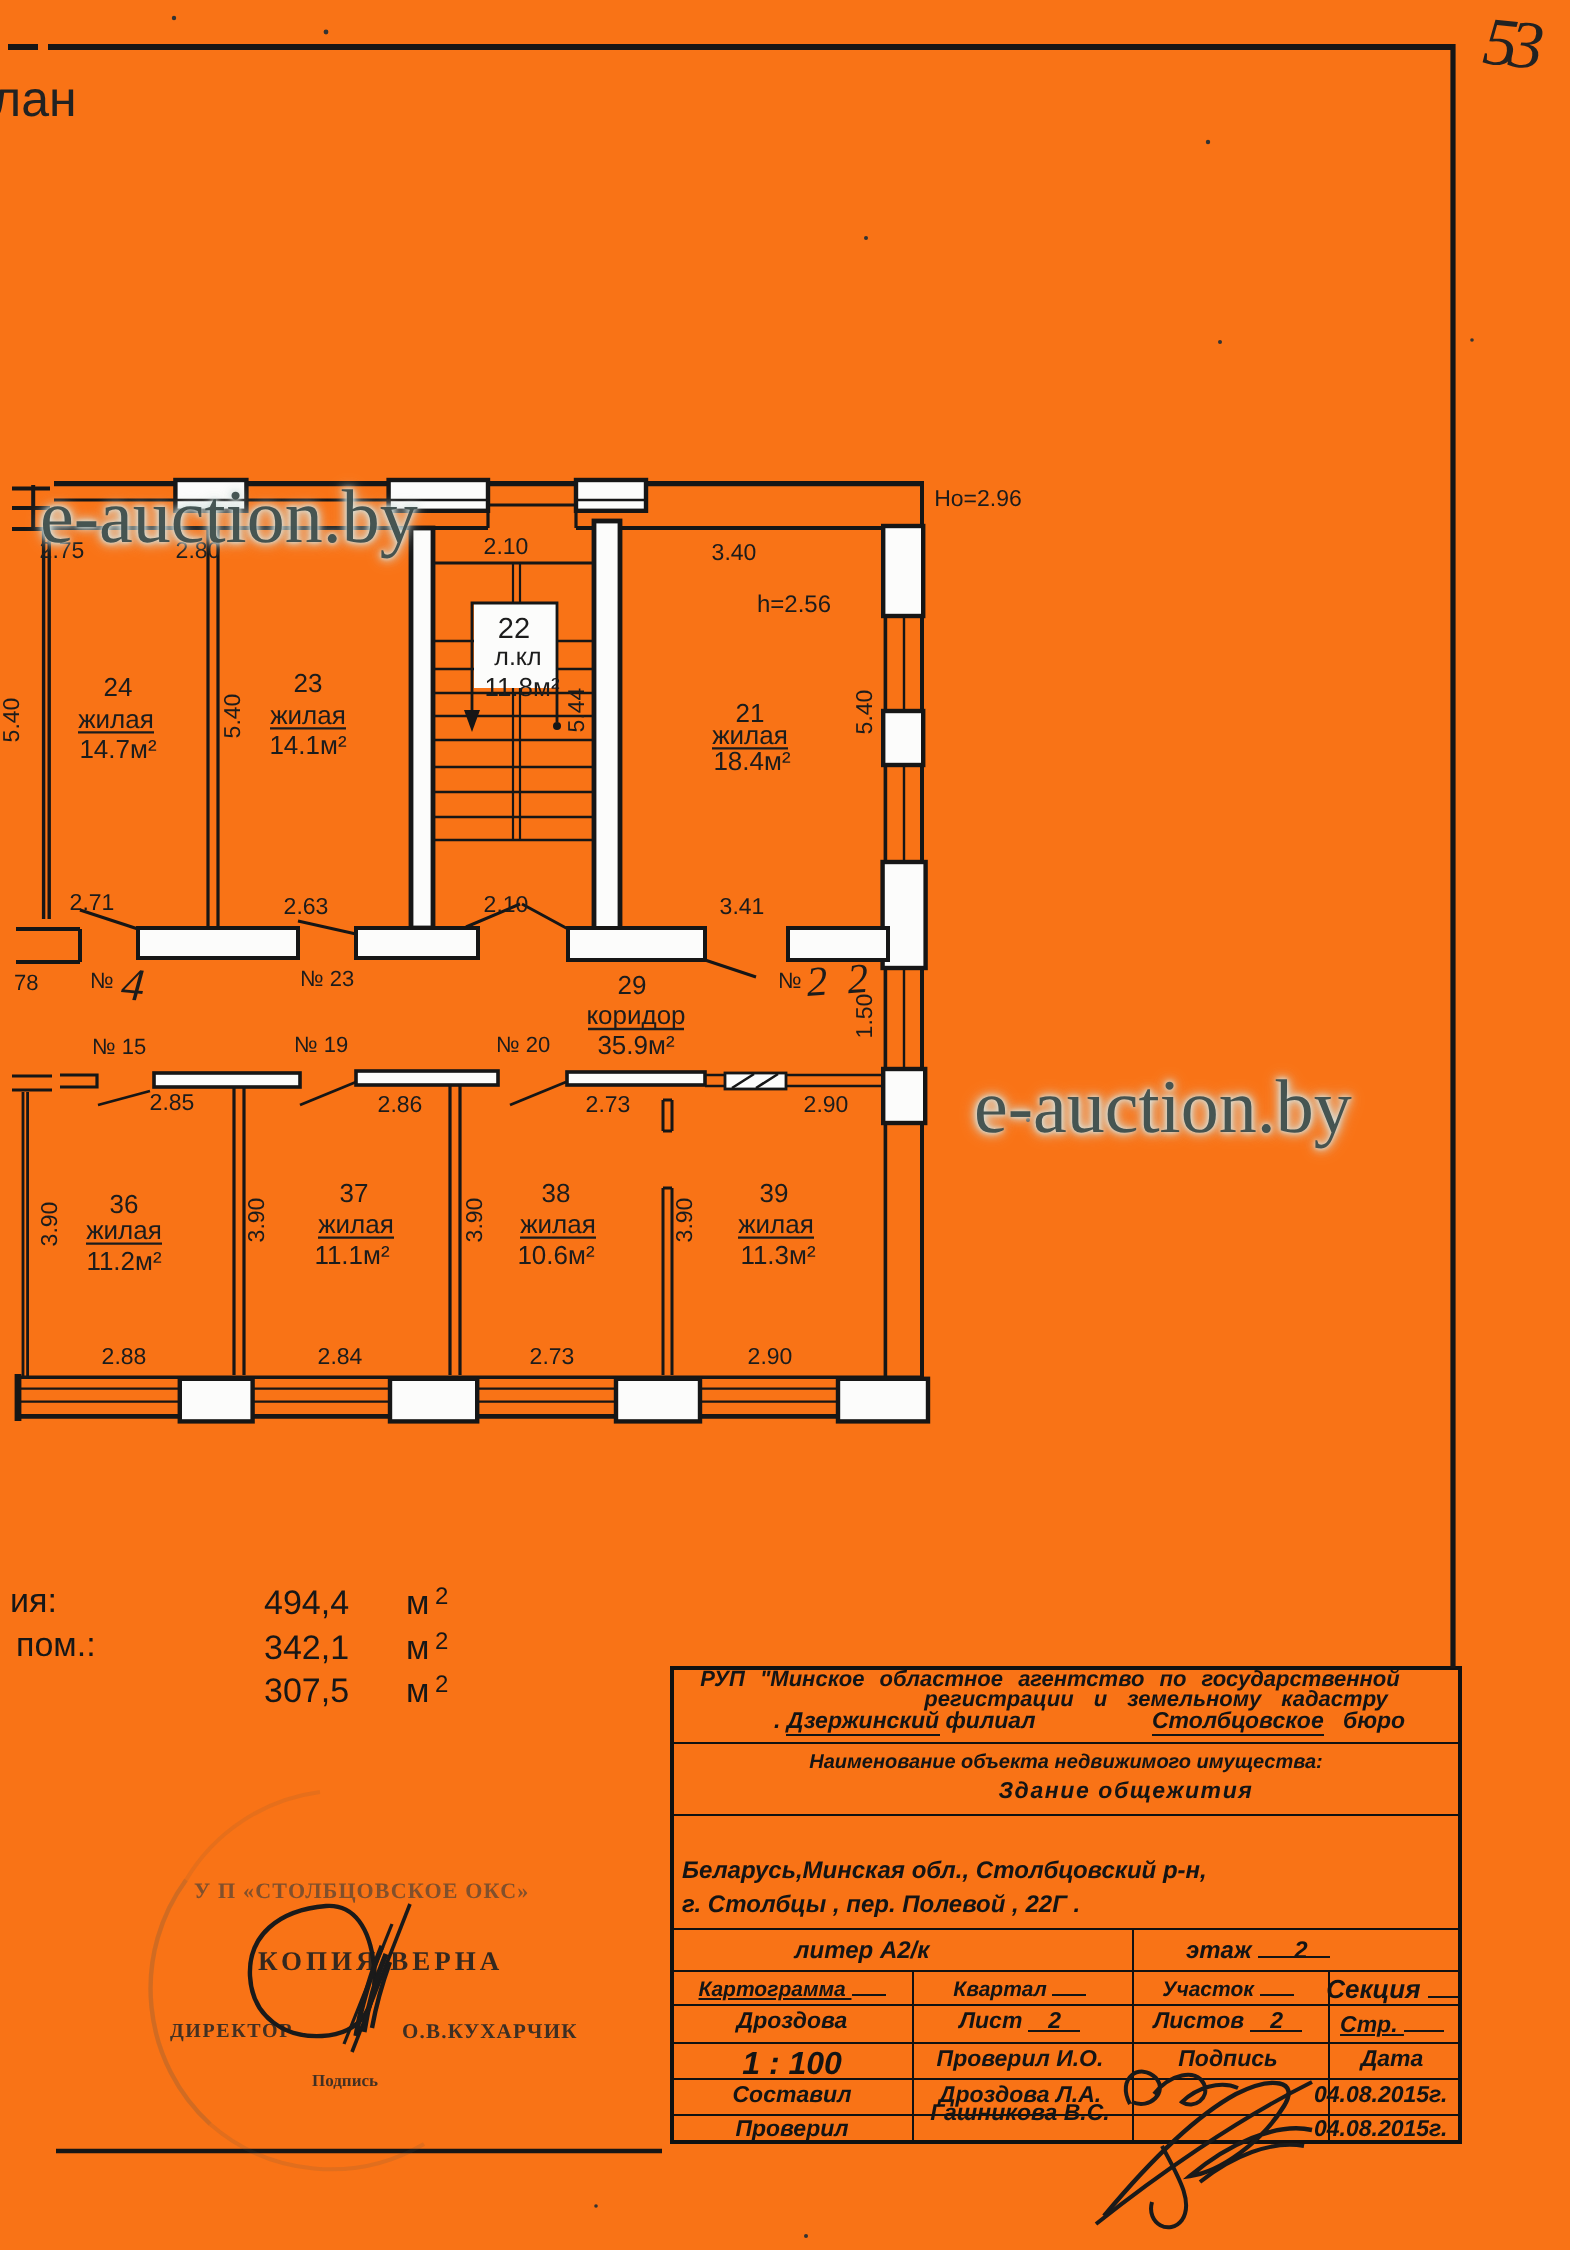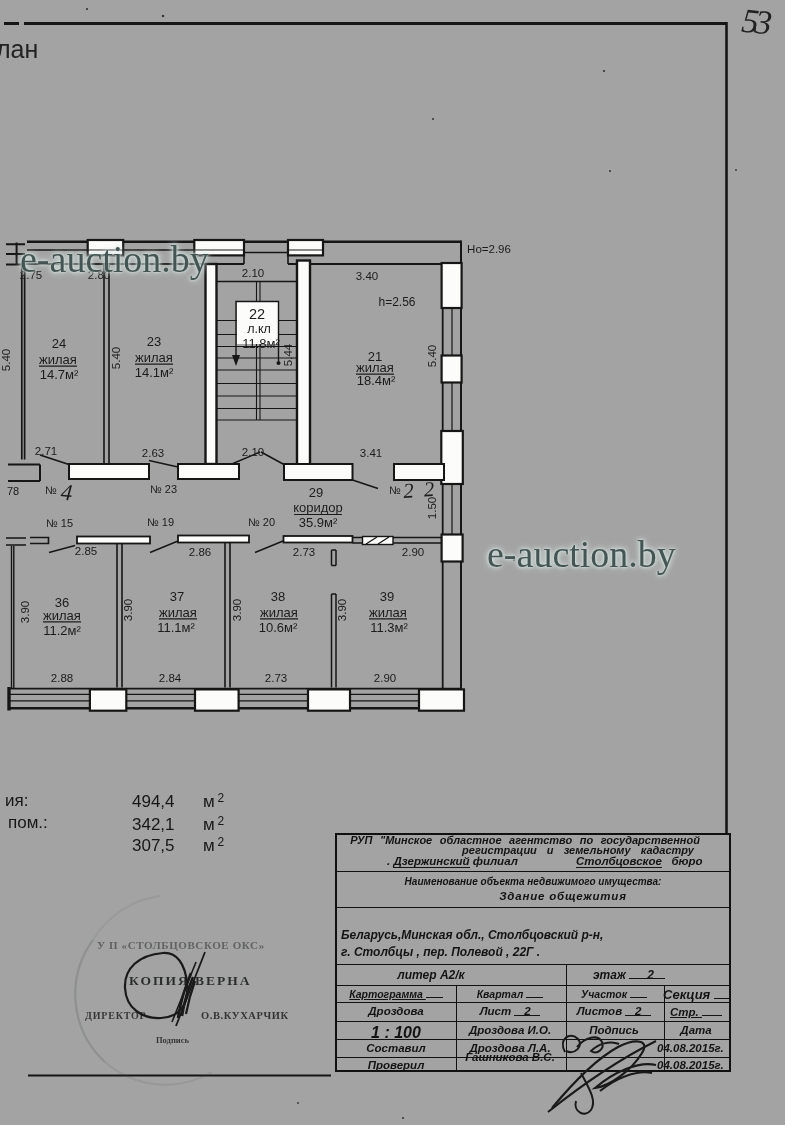"лан" #page { background: #a3a3a3 -> #f97316 }
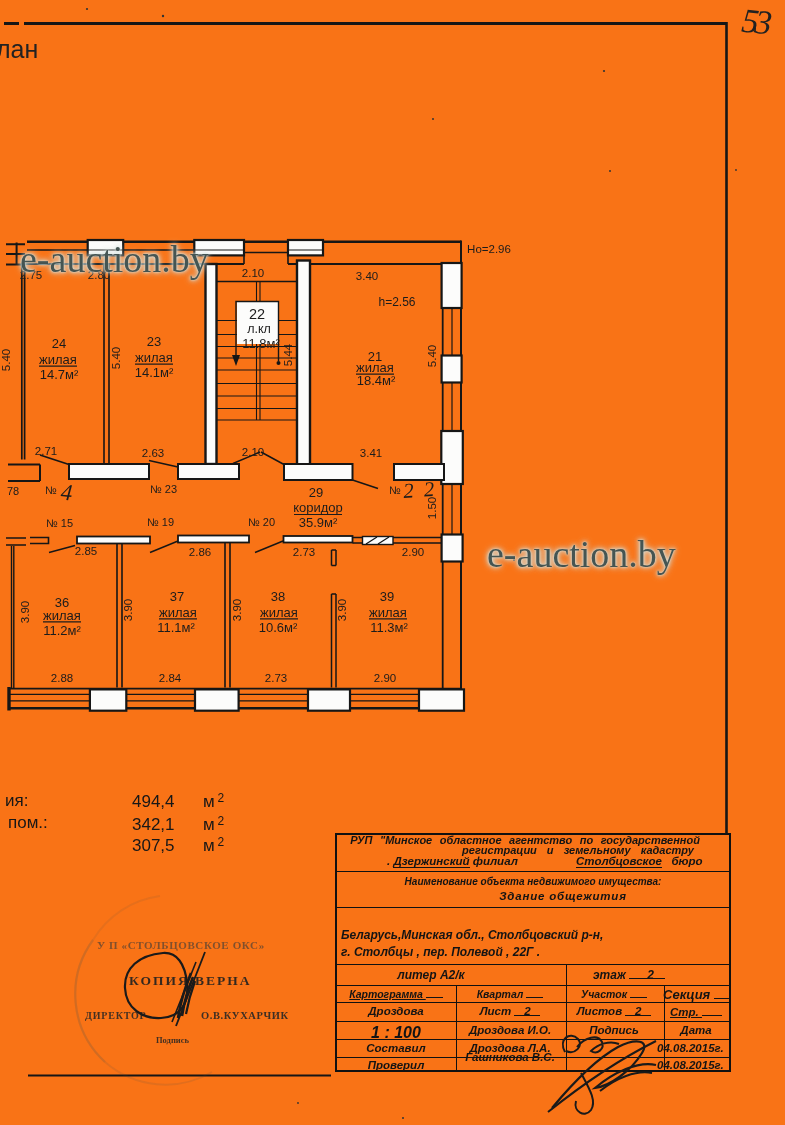"Дроздова И.О." div.ct { text: Дроздова -> Проверил }
